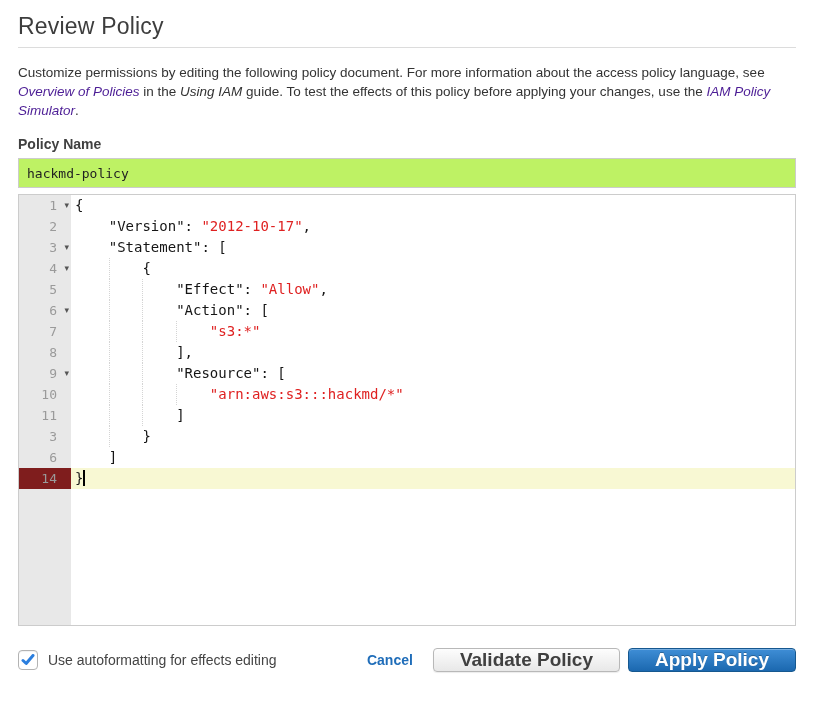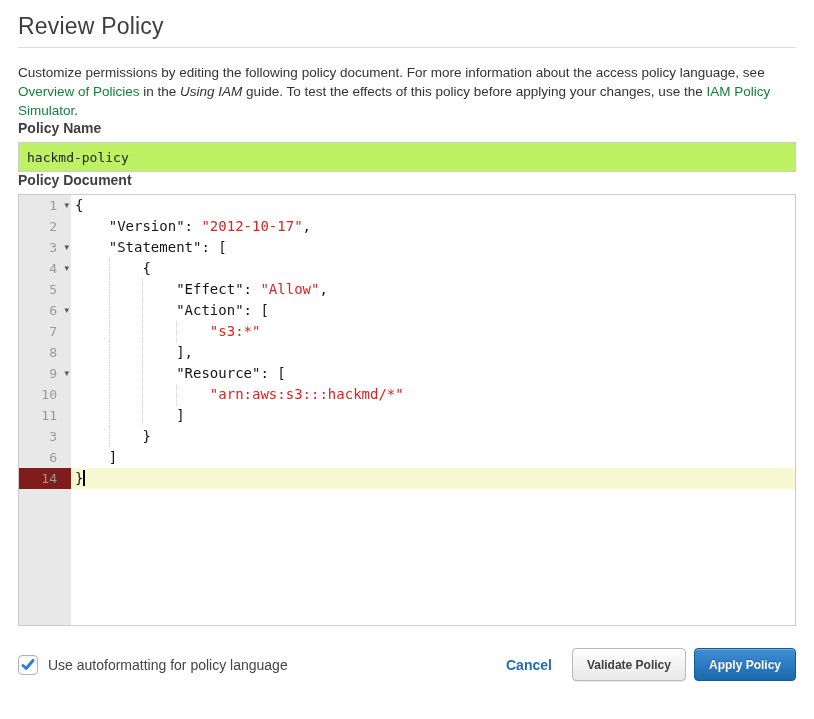"Overview of Policies" .intro a { color: #15803d -> #4c1d95; font-style: none -> italic }
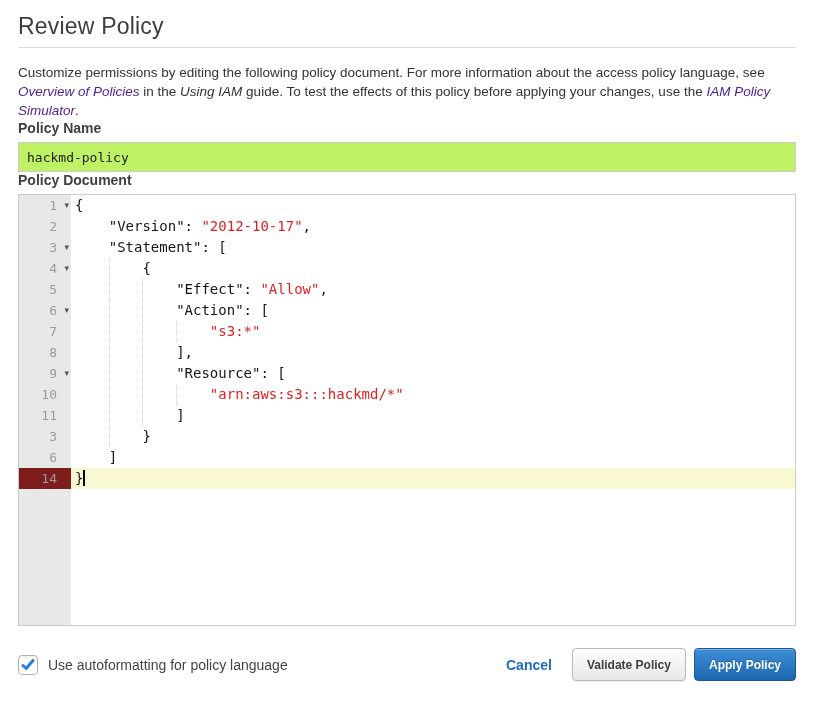"Policy Name" .field-label { margin-top: none -> 16px }
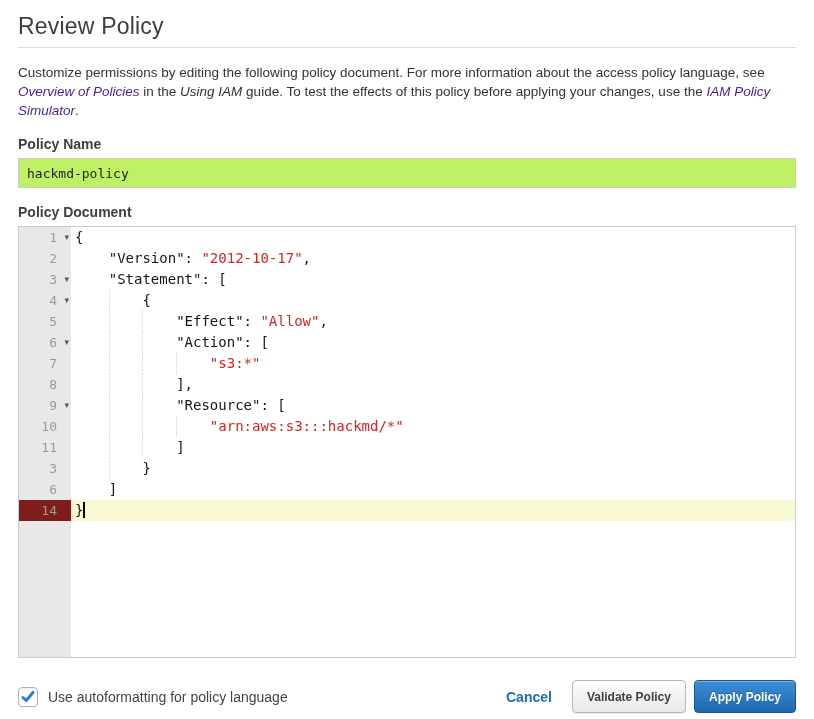"Policy Document" div.field-label { html: <div>Policy Document</div> -> none }
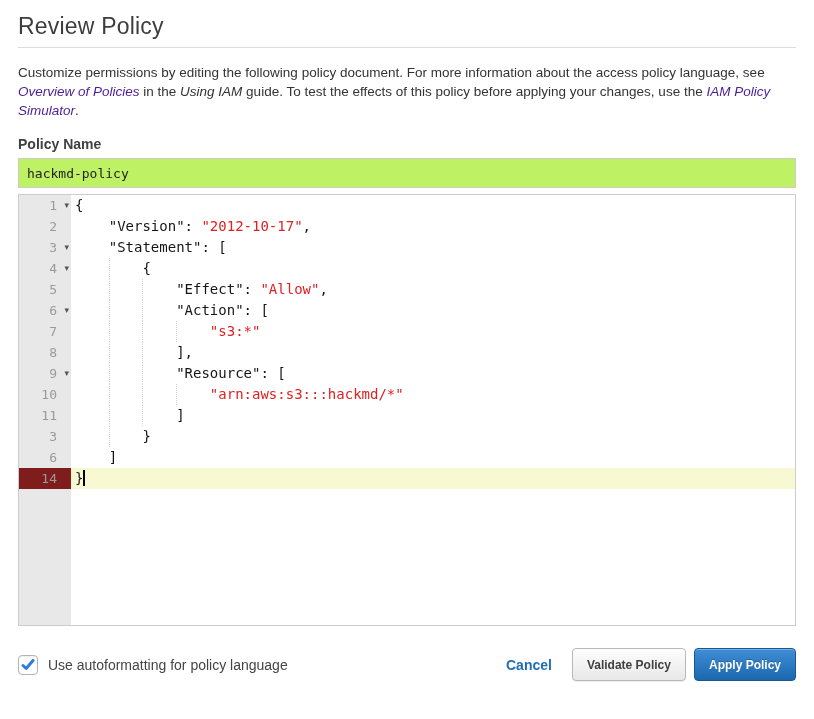"Use autoformatting for policy language" span.autoformat-label { text: policy language -> effects editing }
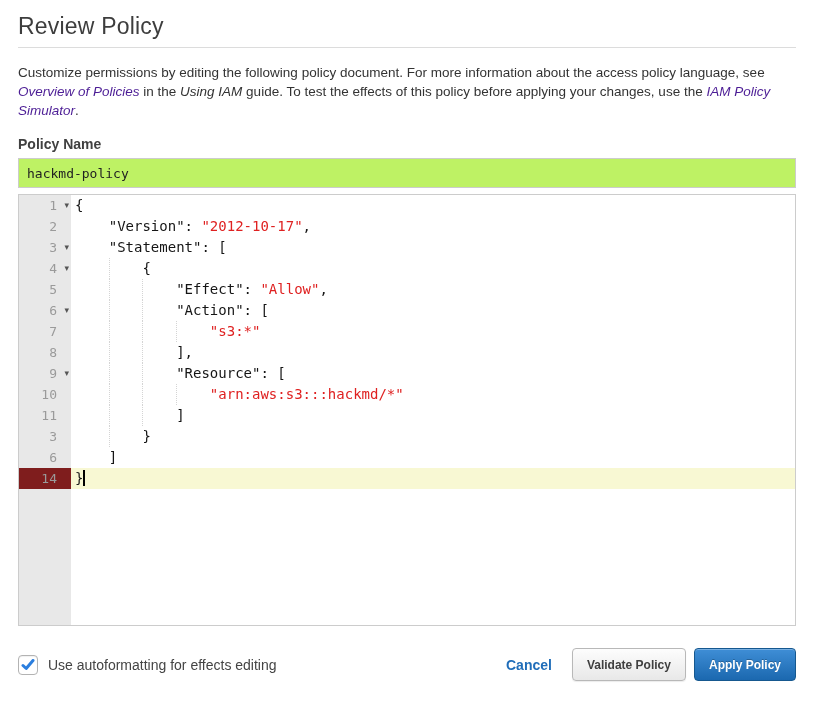"Validate Policy" .btn { font-size: 12px -> 19px; height: 33px -> 24px; padding: 0 14px -> 0 26px }
